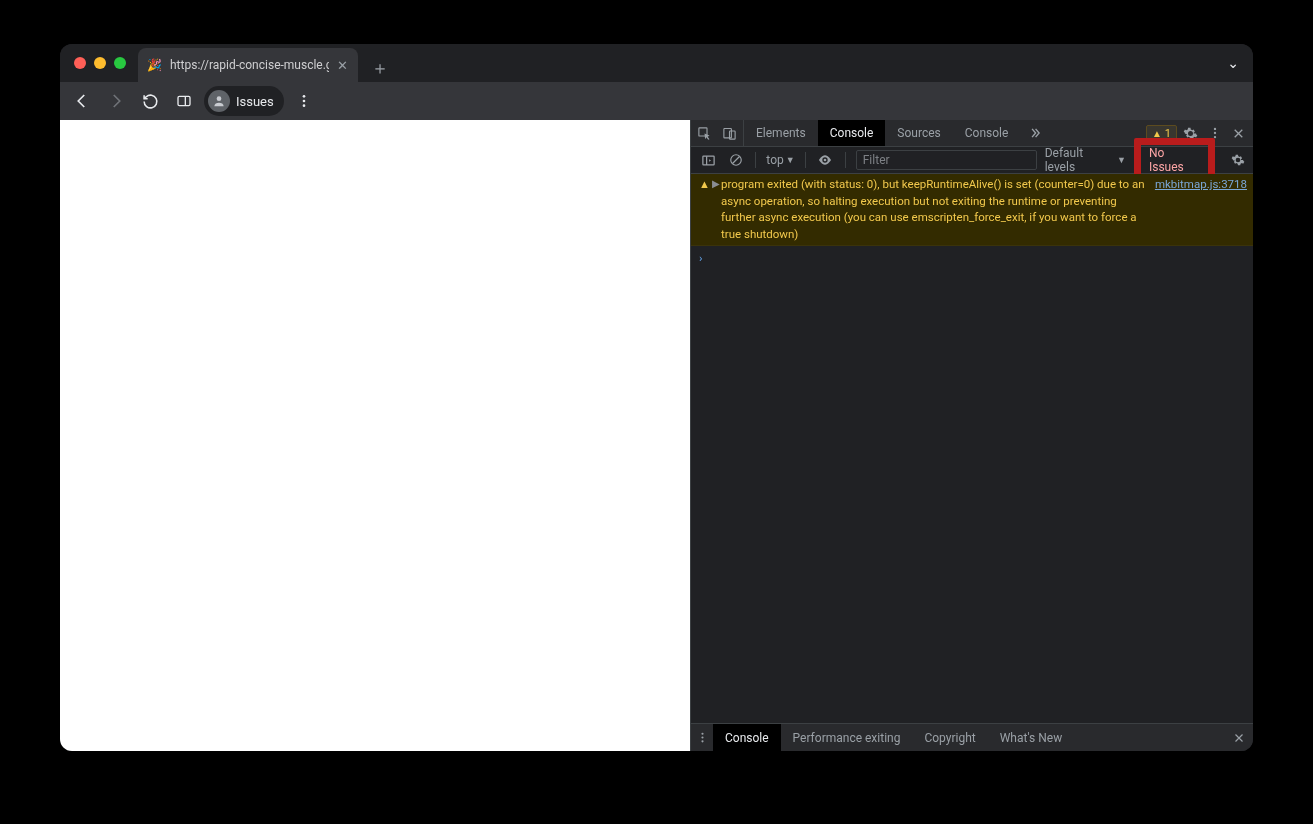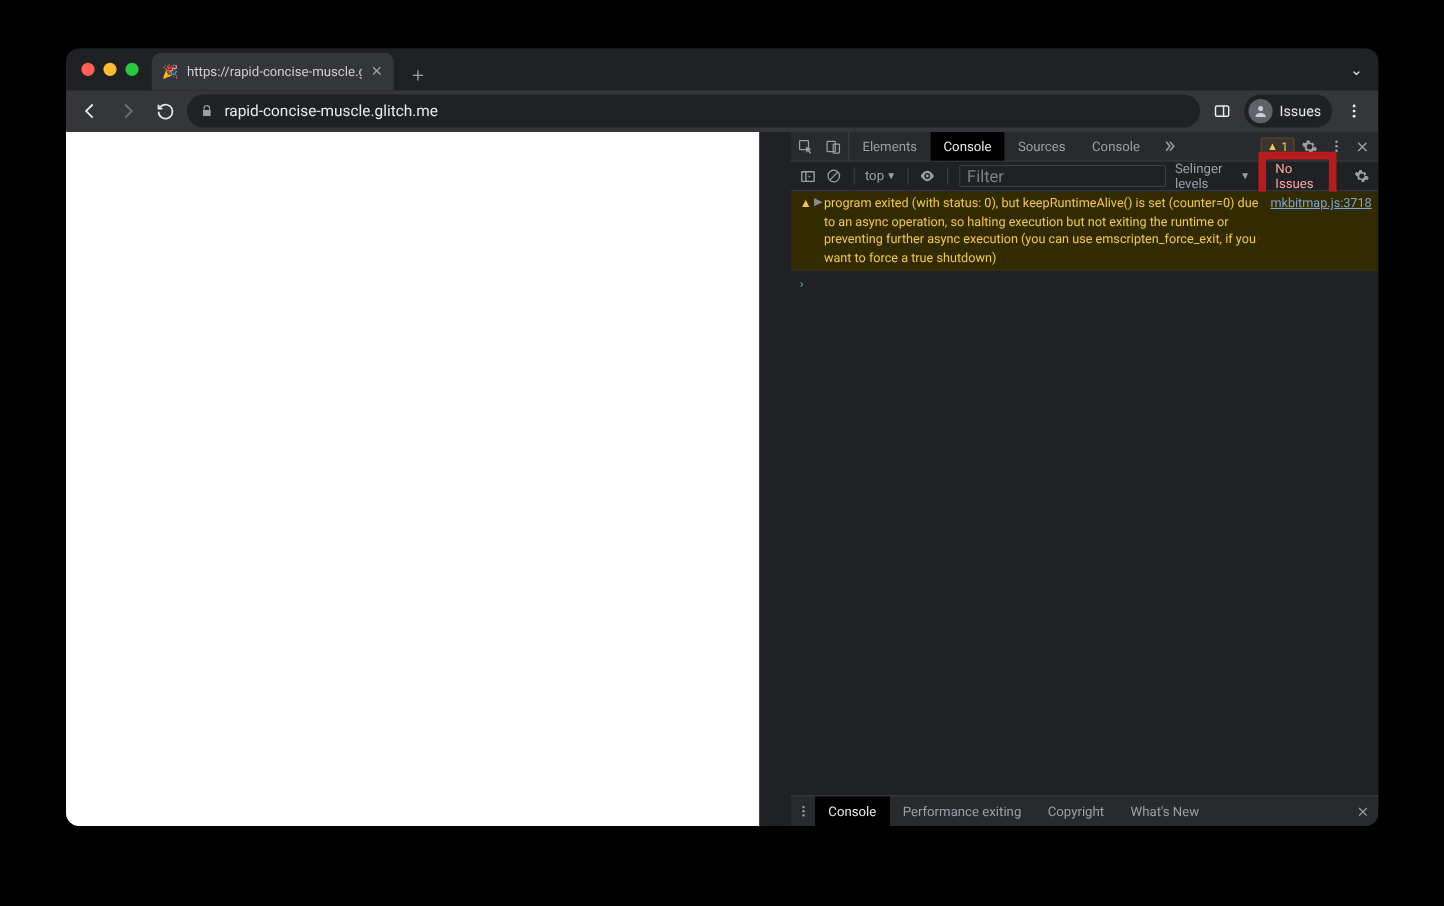"rapid-concise-muscle.glitch.me" div.omnibox { html: <div> <span> <svg> <path></path> </svg> </span> <span>rapid-concise-muscle.glitch.me</span> </div> -> none }
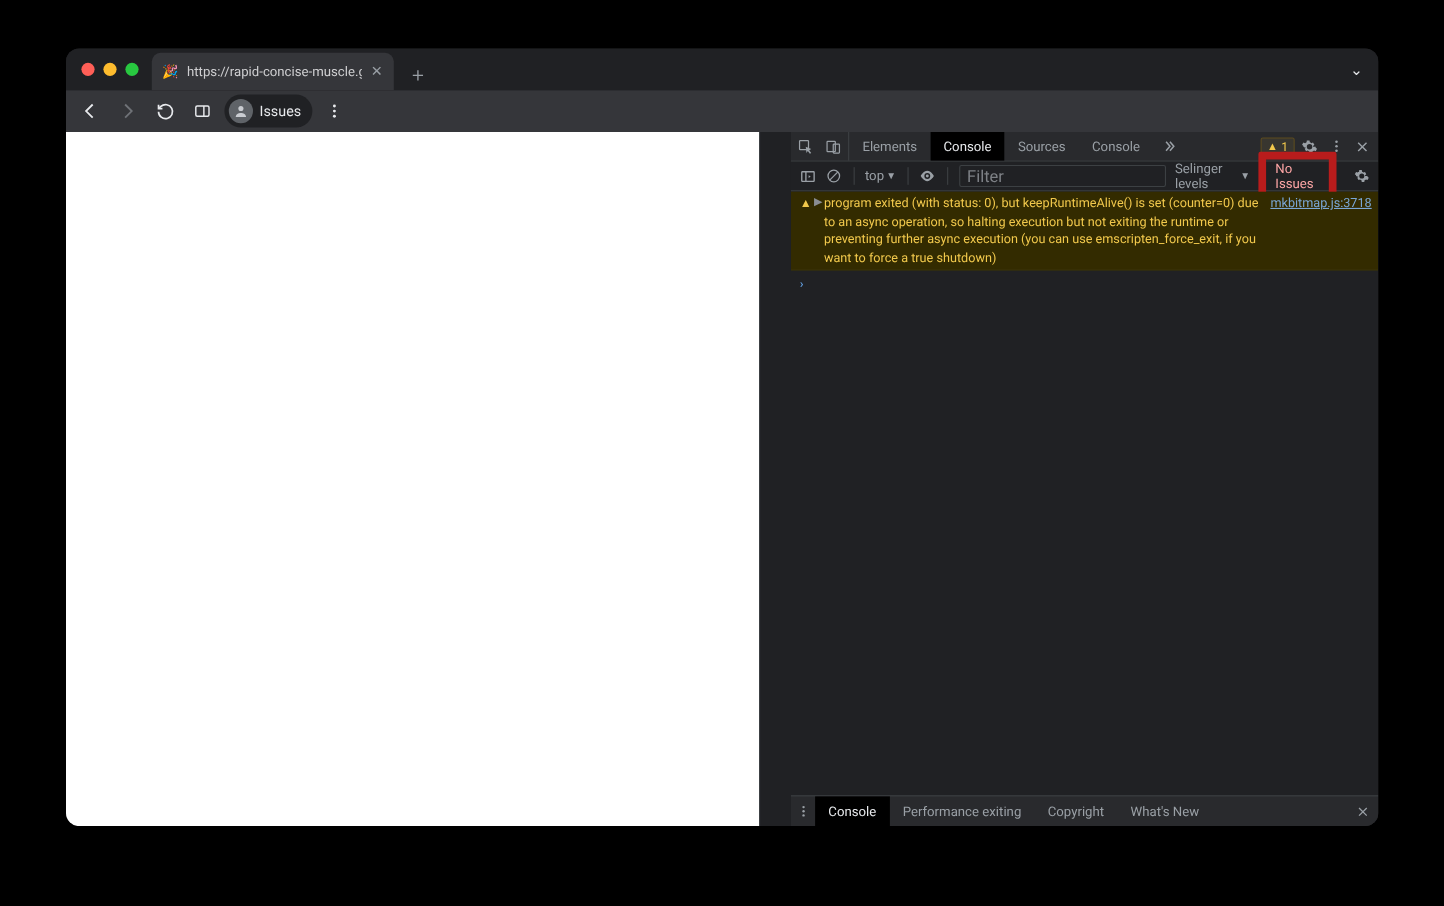"Elements" .devtools { padding-left: 28px -> none }
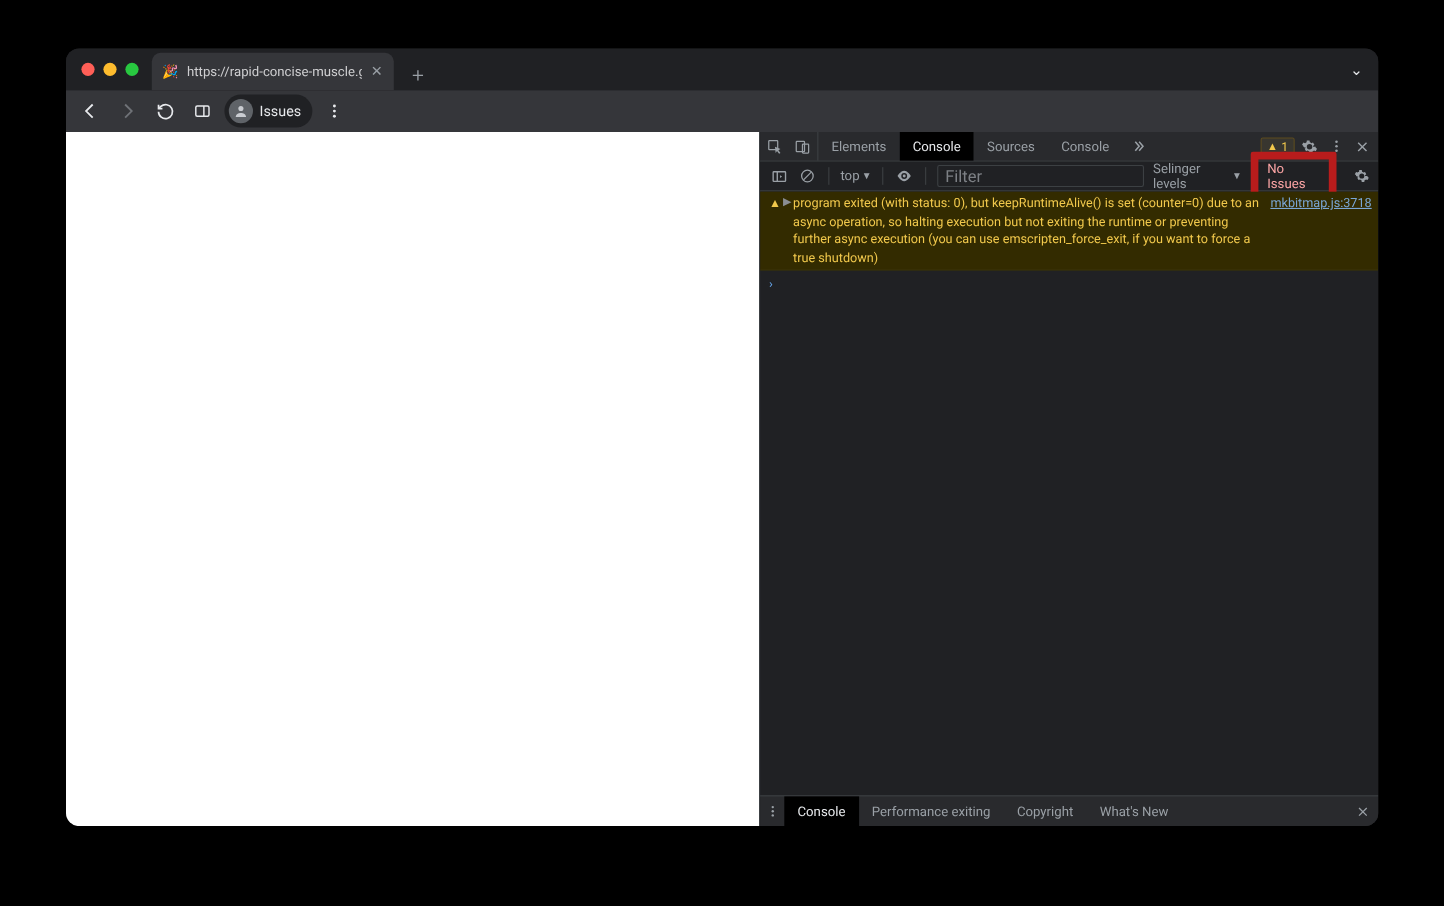"Filter" .con-toolbar input.filter { font-size: 15px -> 12px }
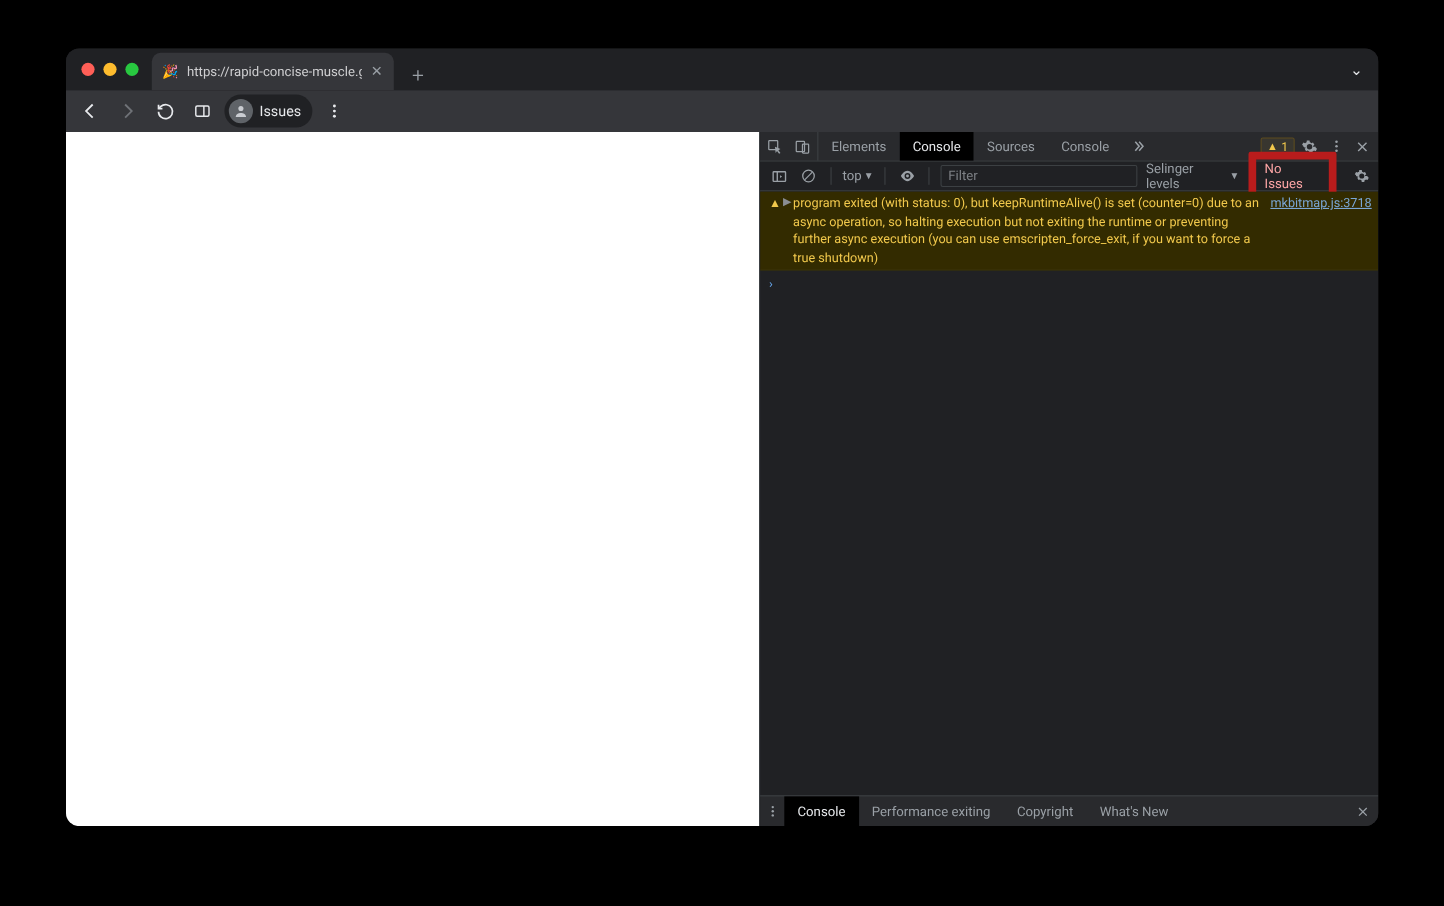"Selinger levels" span { text: Selinger -> Default }
